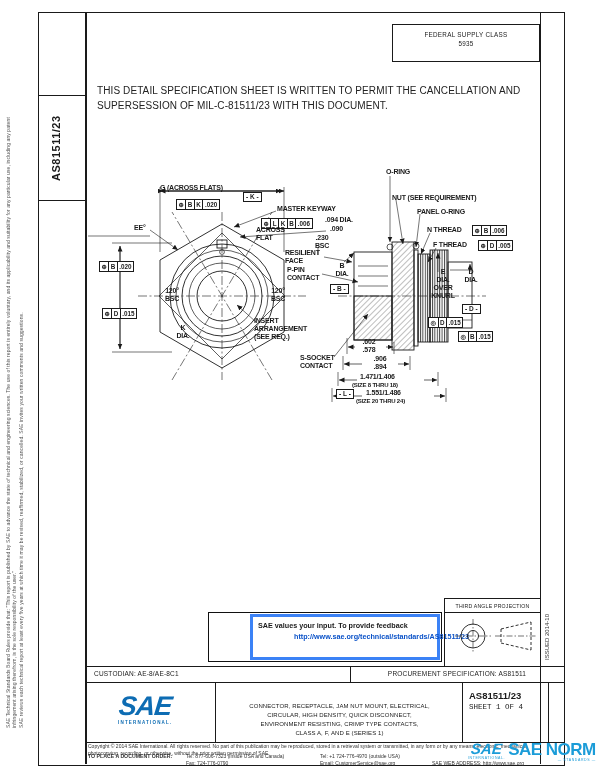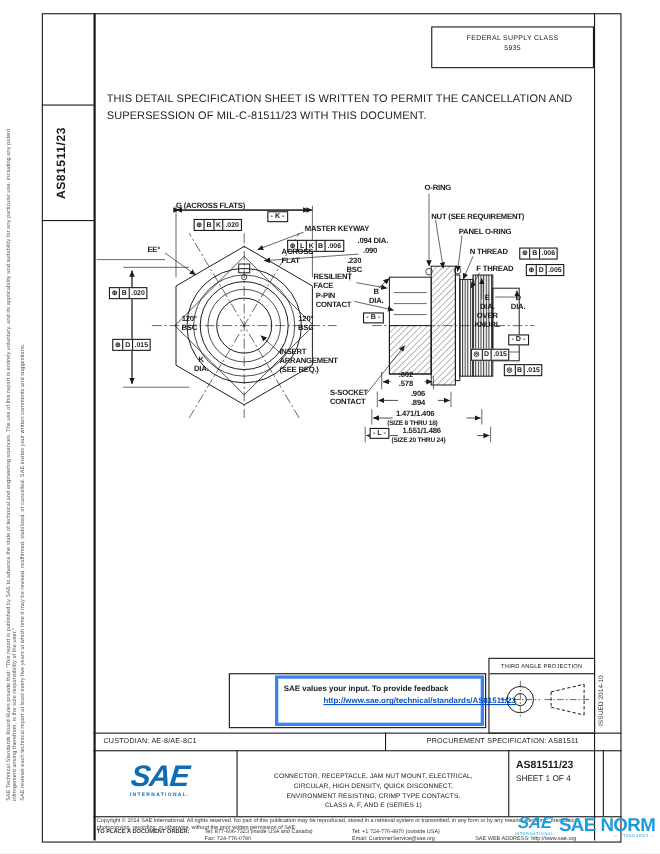"http://www.sae.org/technical/standards/A" .fb-link { text-decoration: underline -> none }
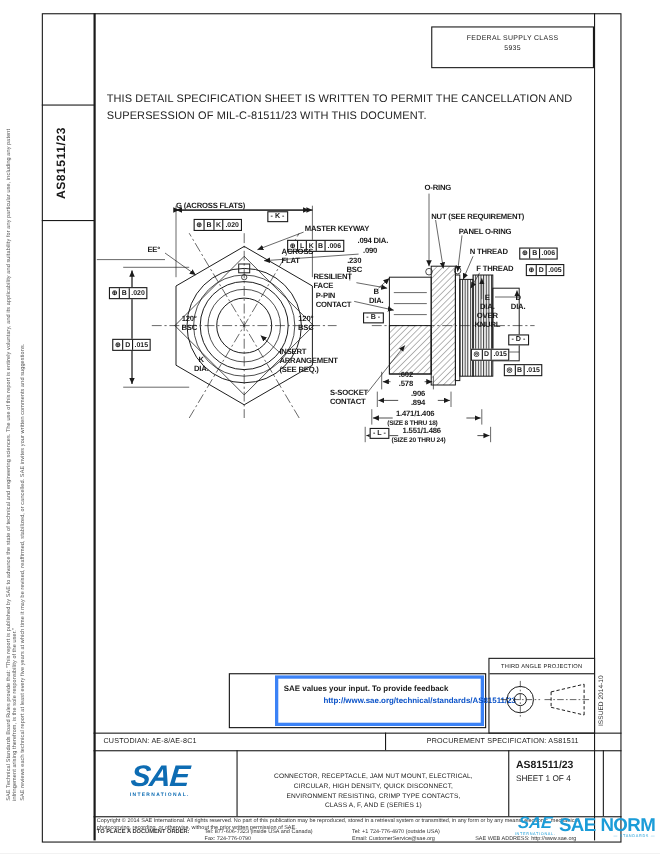"SHEET 1 OF 4" div.abs { font-family: none -> Liberation Mono, monospace }
